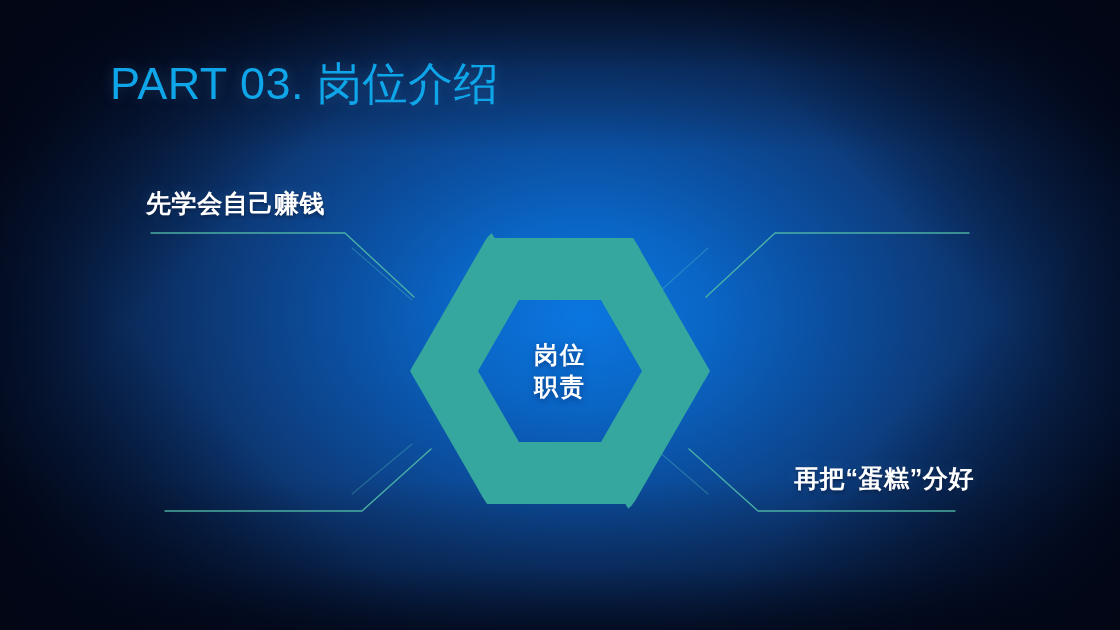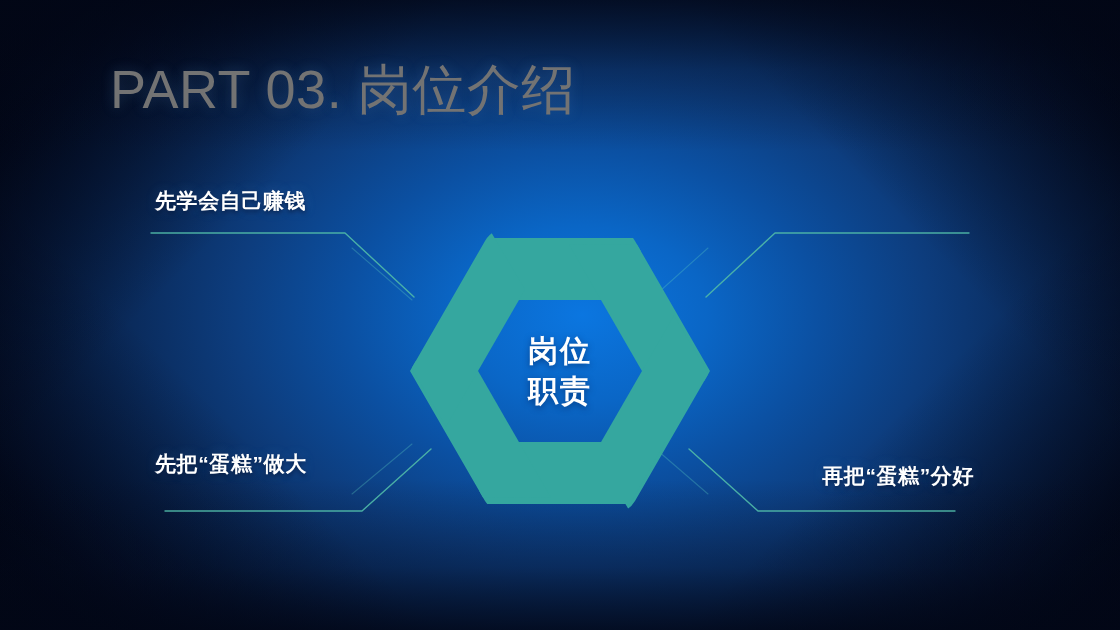"PART 03. 岗位介绍" .title { color: #737373 -> #0ea5e9; font-size: 54px -> 45px }
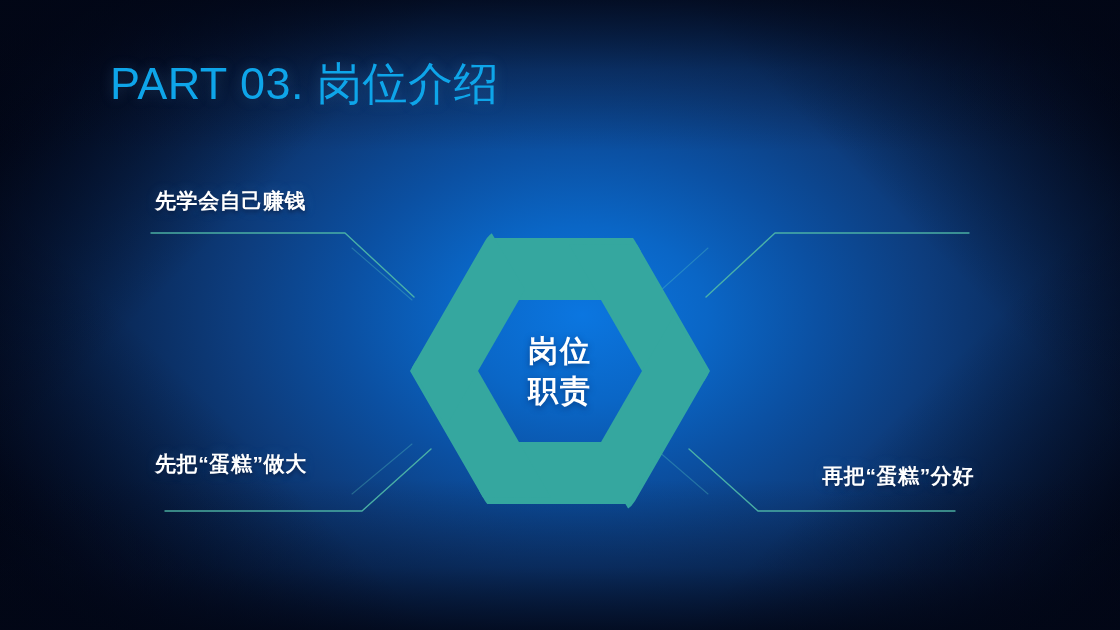"先学会自己赚钱" .lbl { font-size: 21px -> 25px; margin-left: 9px -> none }
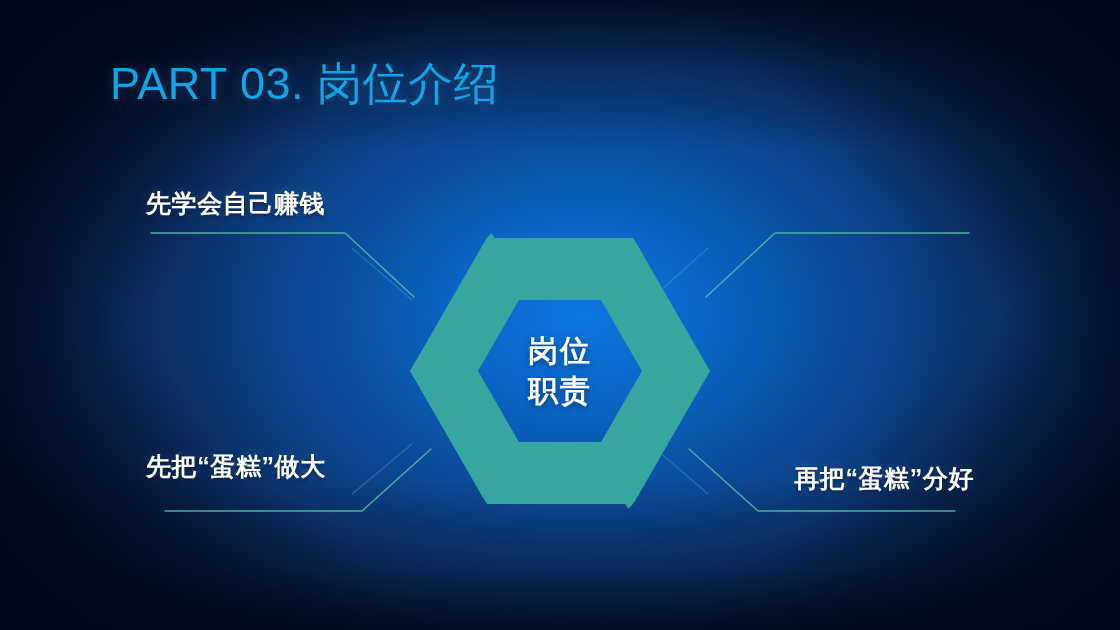"岗位" .center-text span { font-size: 30px -> 24px }
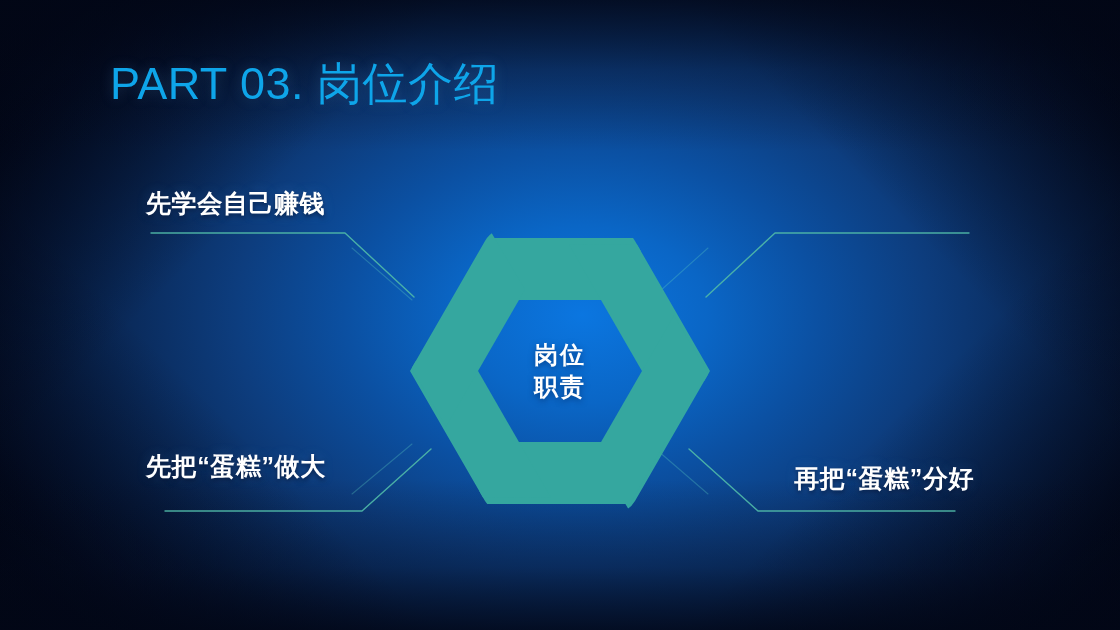"先把“蛋糕”做大" div.lbl { html: <div>先把“蛋糕”做大</div> -> none }
